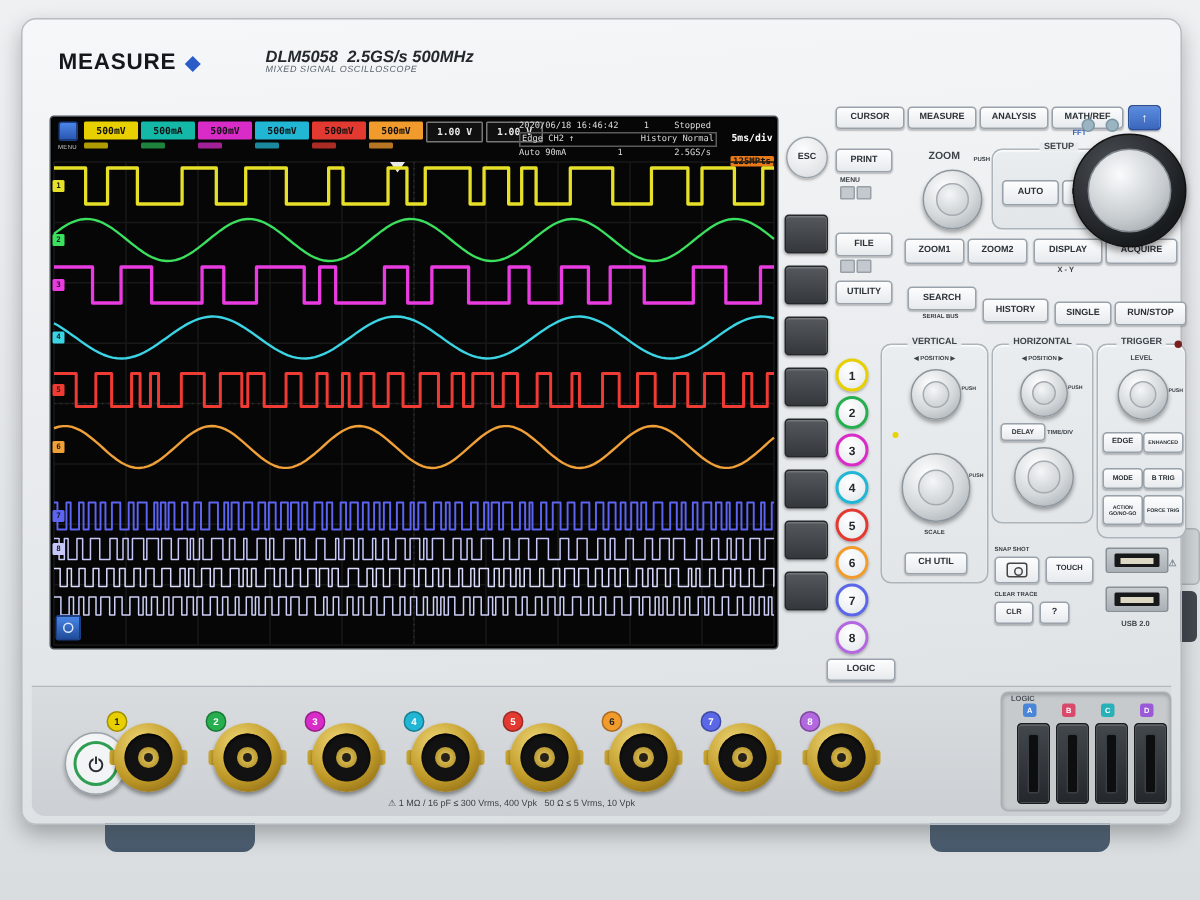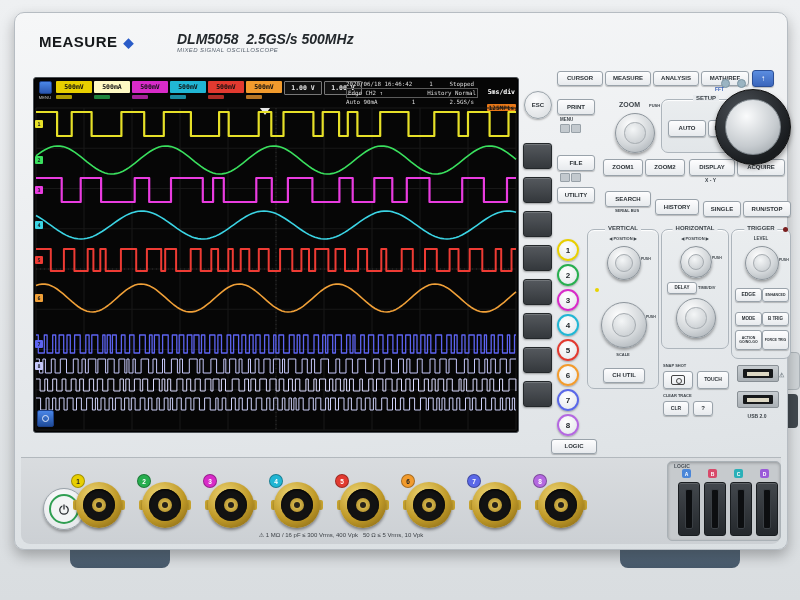"DLM5058 2.5GS/s 500MHz" #model-block .m1 { font-size: 14px -> 11px }
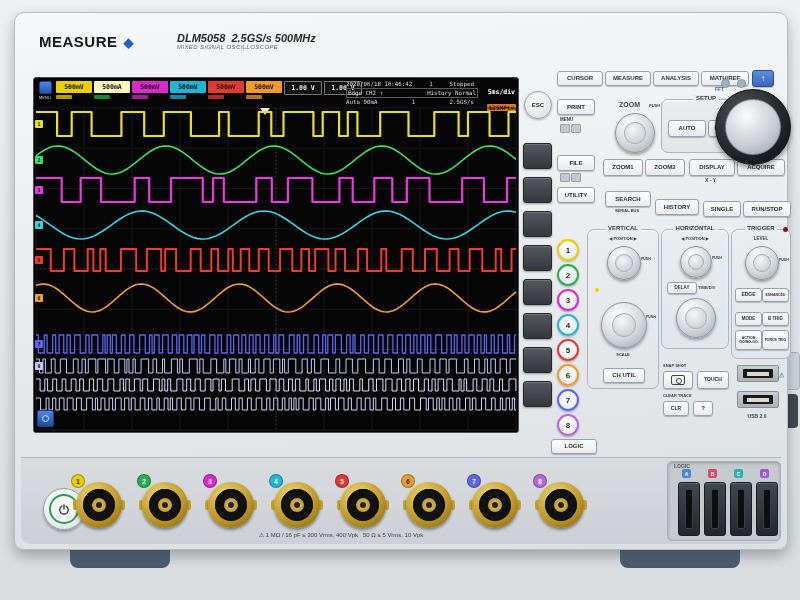"500mA" div.badge { background: #fef9c3 -> #14b8a6 }
